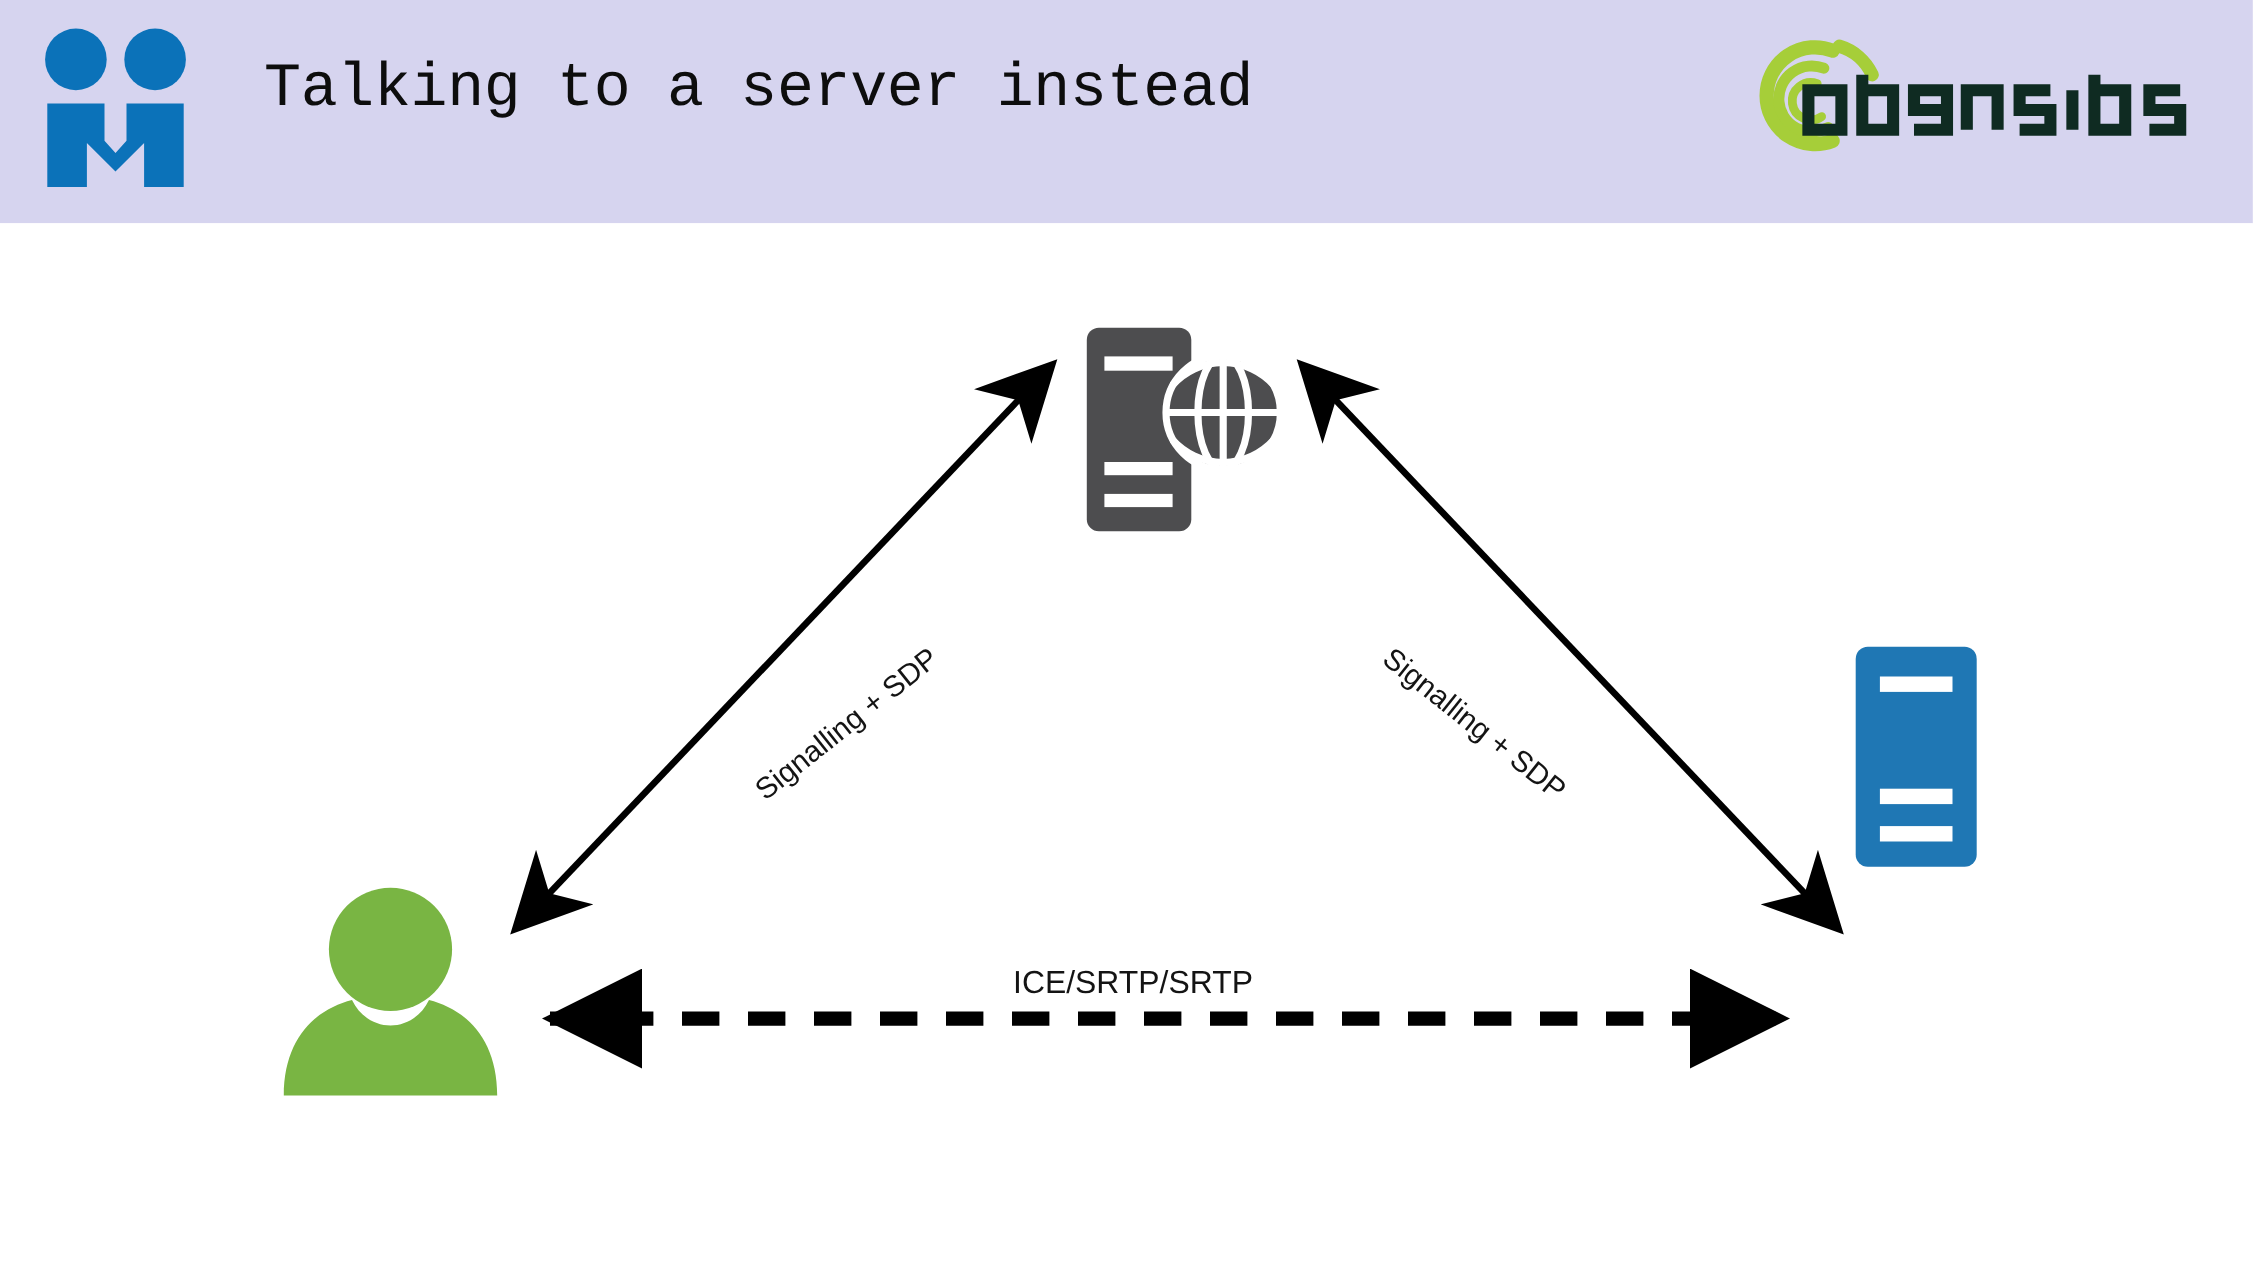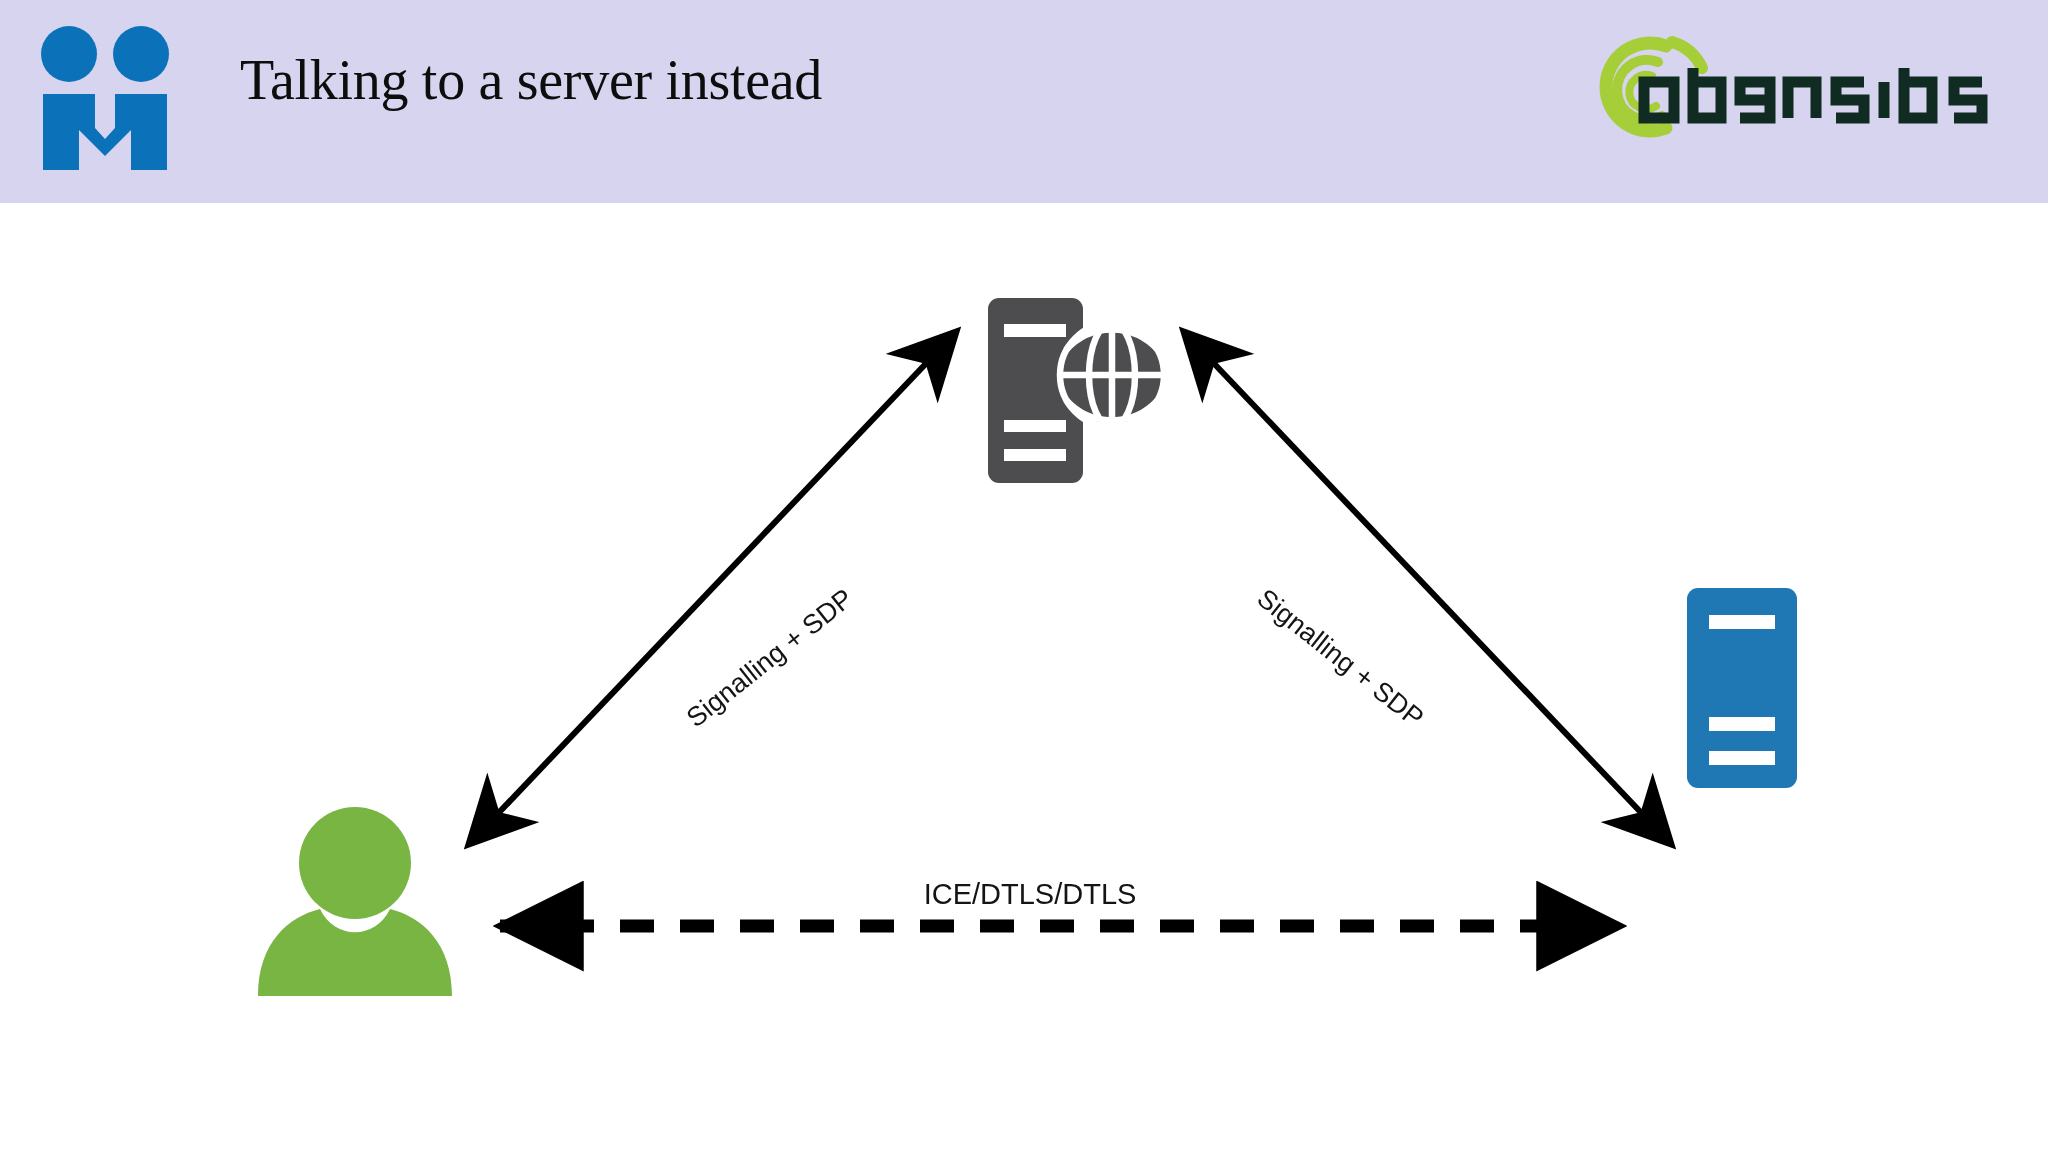"Talking to a server instead" #slide-title { font-family: Liberation Serif, serif -> Liberation Mono, monospace }
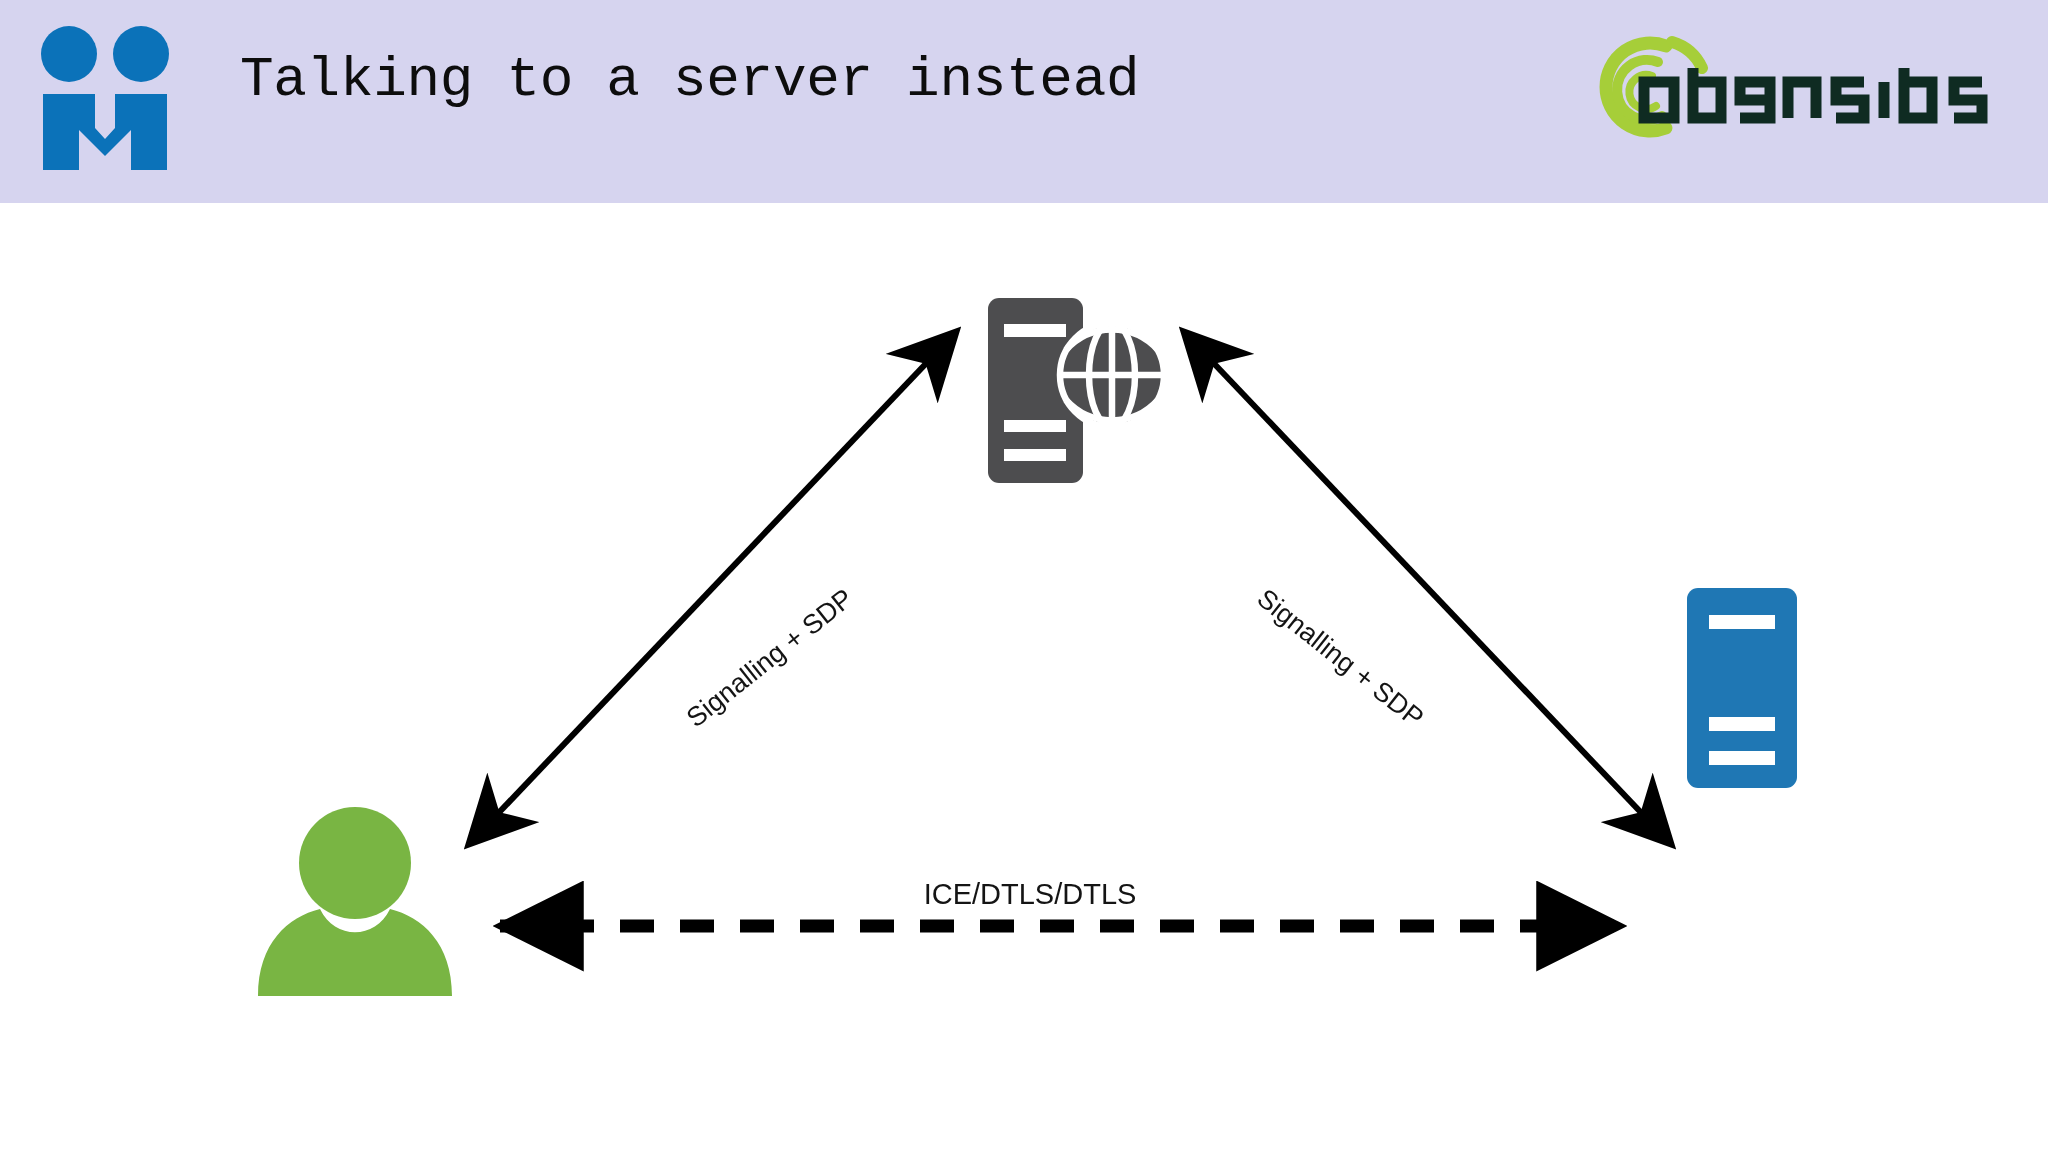"ICE/DTLS/DTLS" div { text: ICE/DTLS/DTLS -> ICE/SRTP/SRTP }
